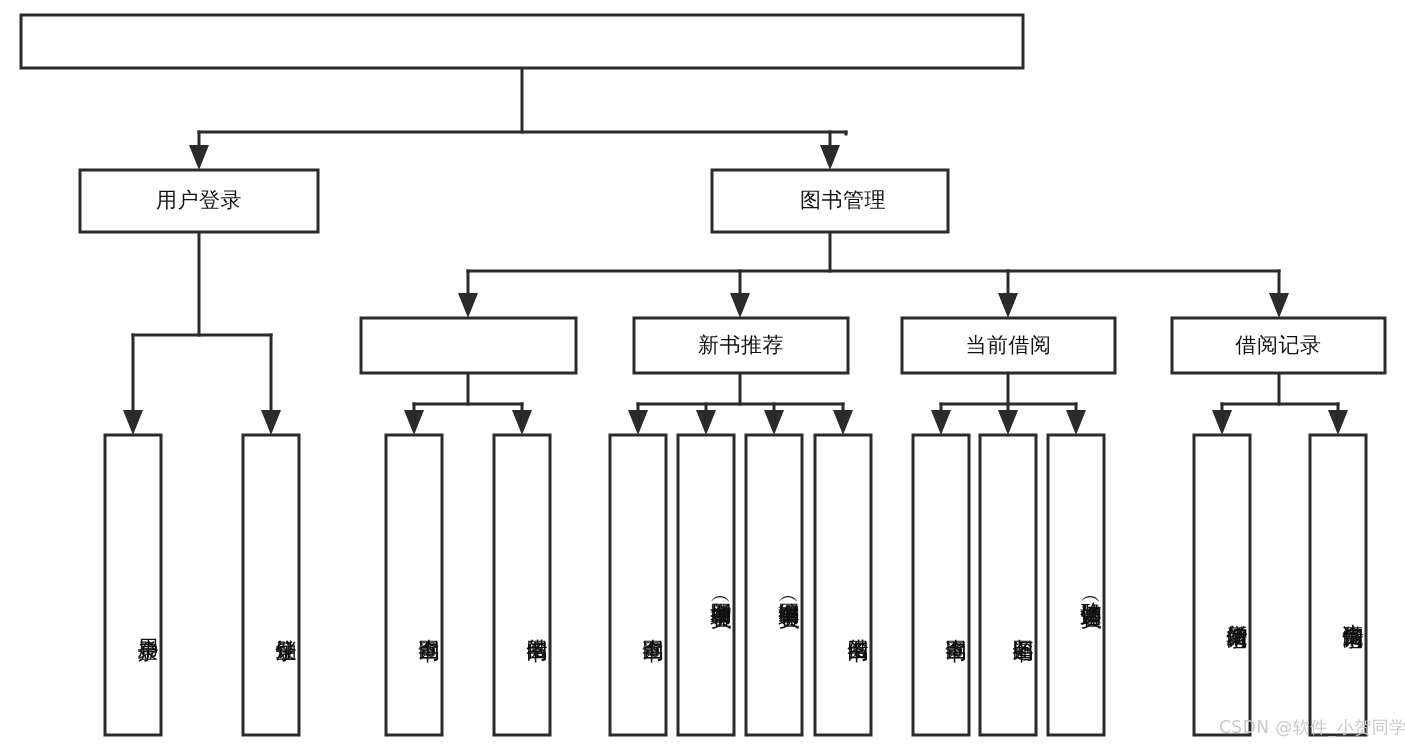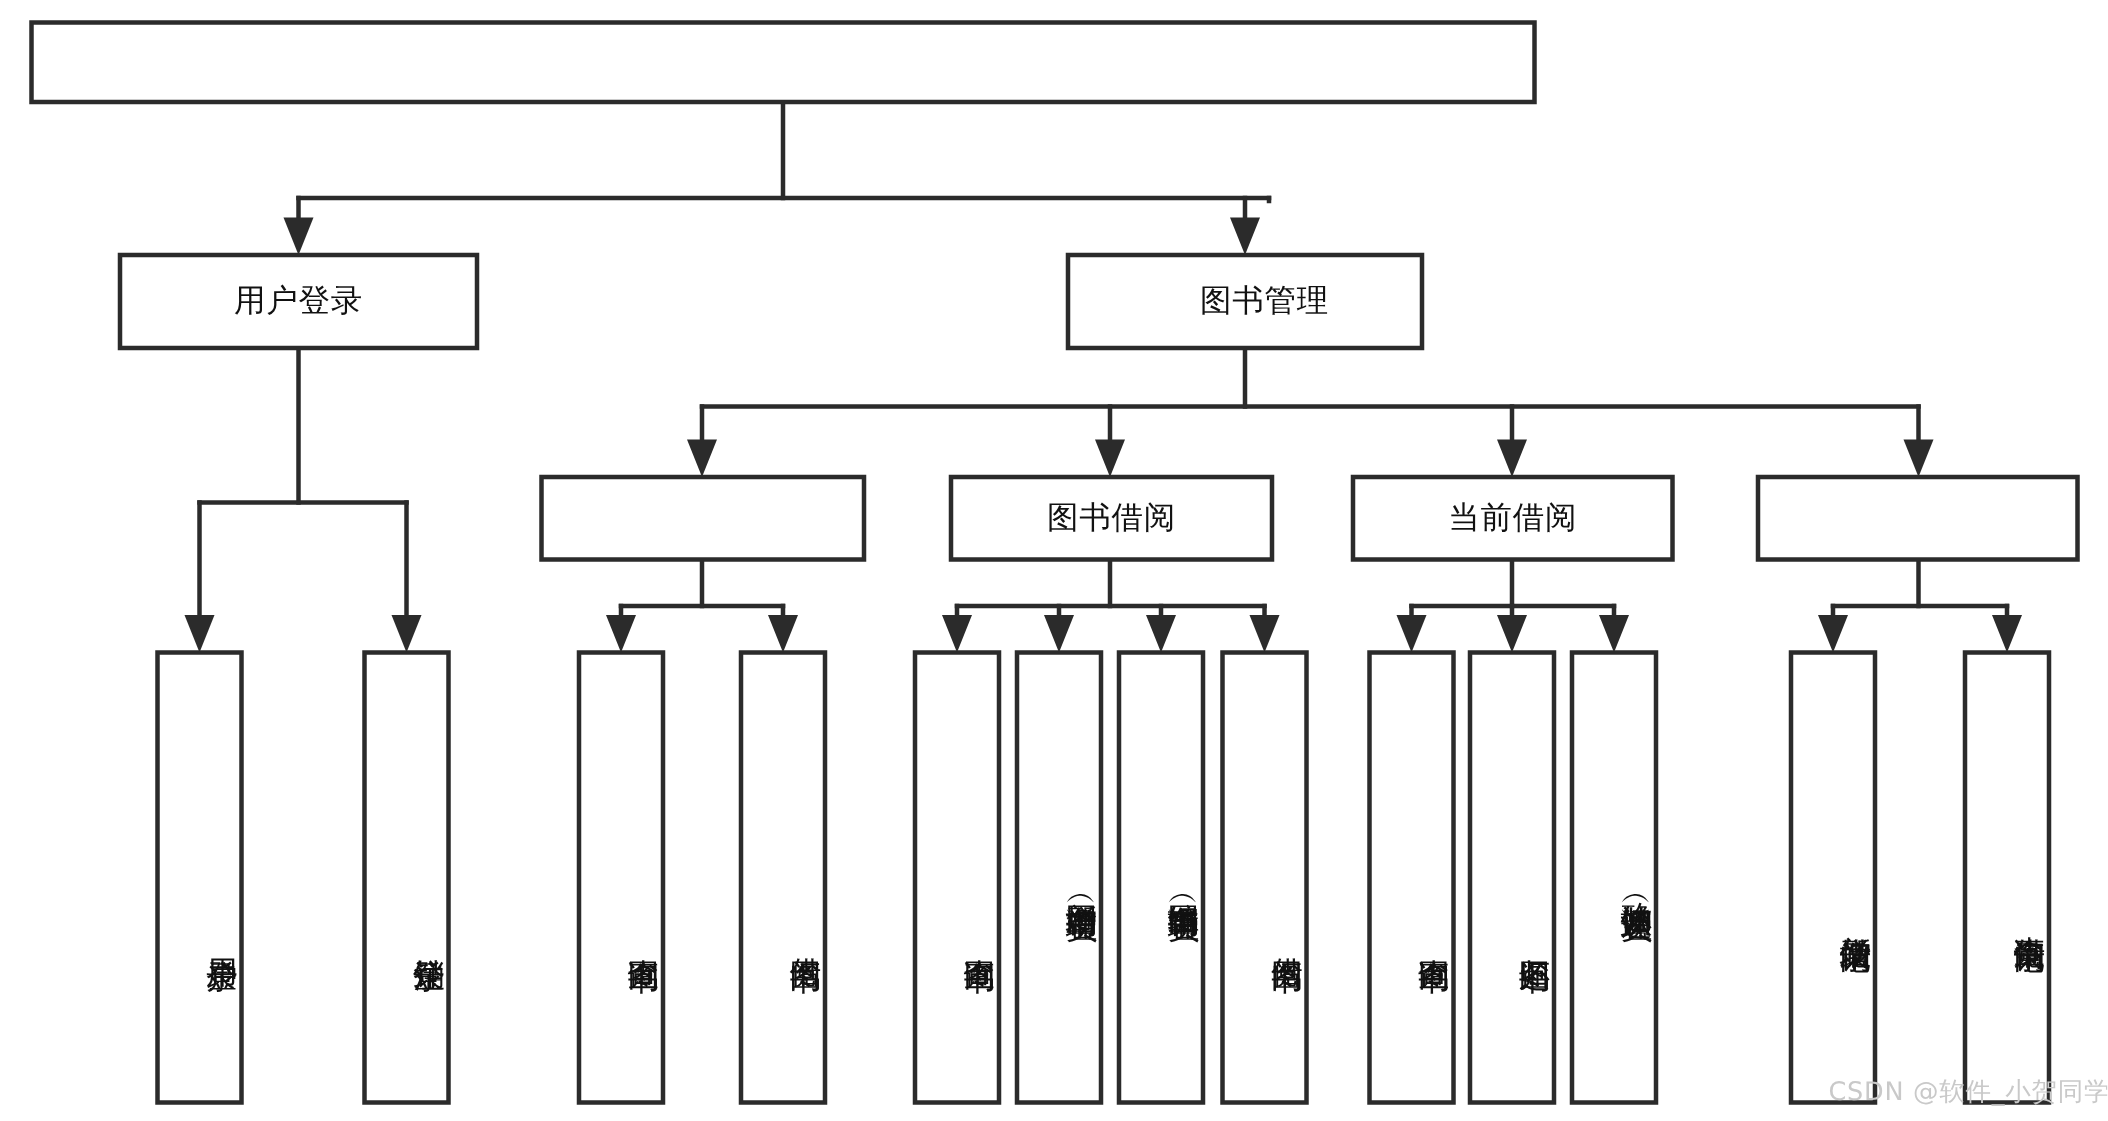"图书借阅" div.node-label-h { text: 图书借阅 -> 新书推荐 }
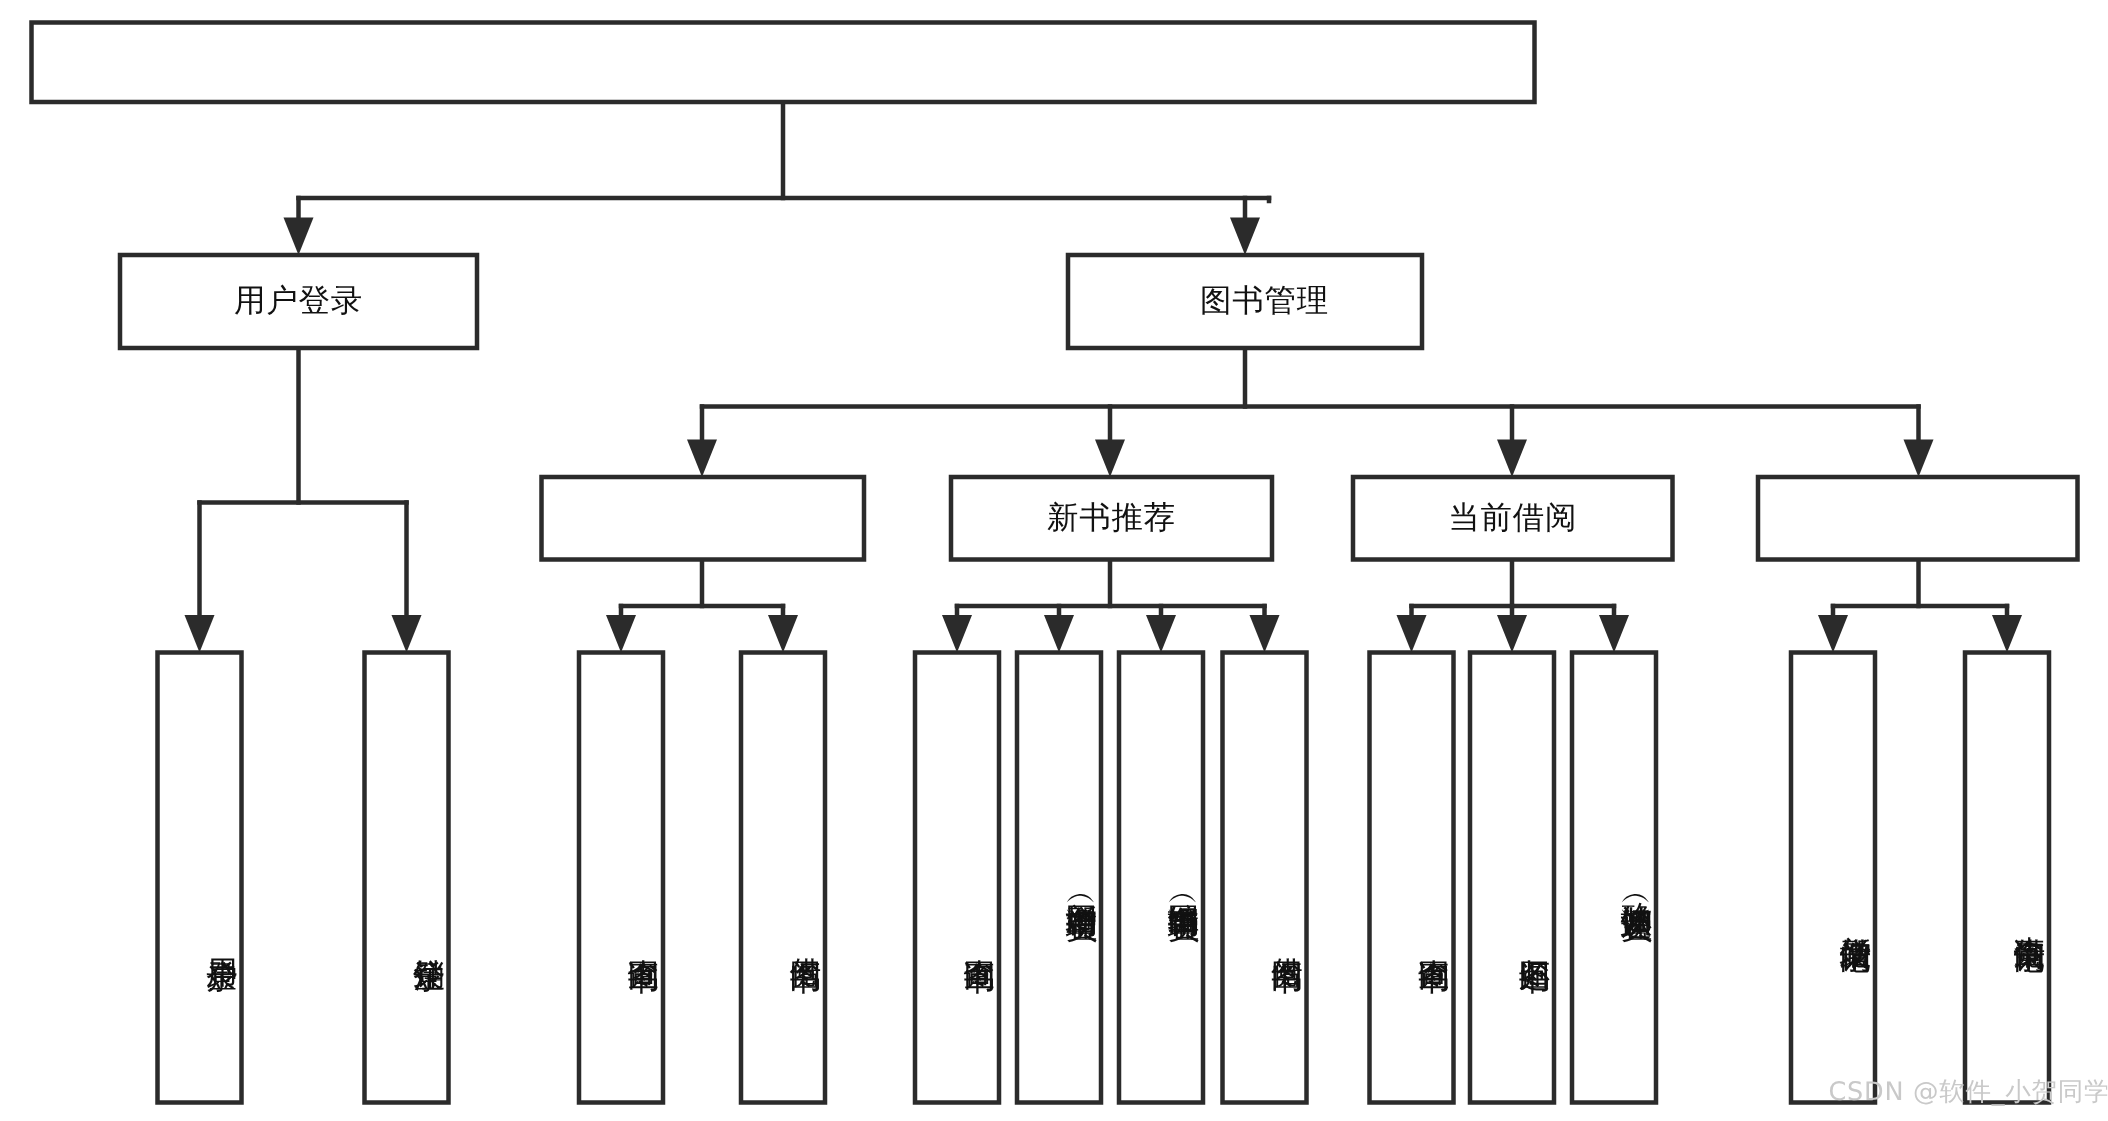"借阅记录" div.node-label-h { html: none -> <div>借阅记录</div> }
